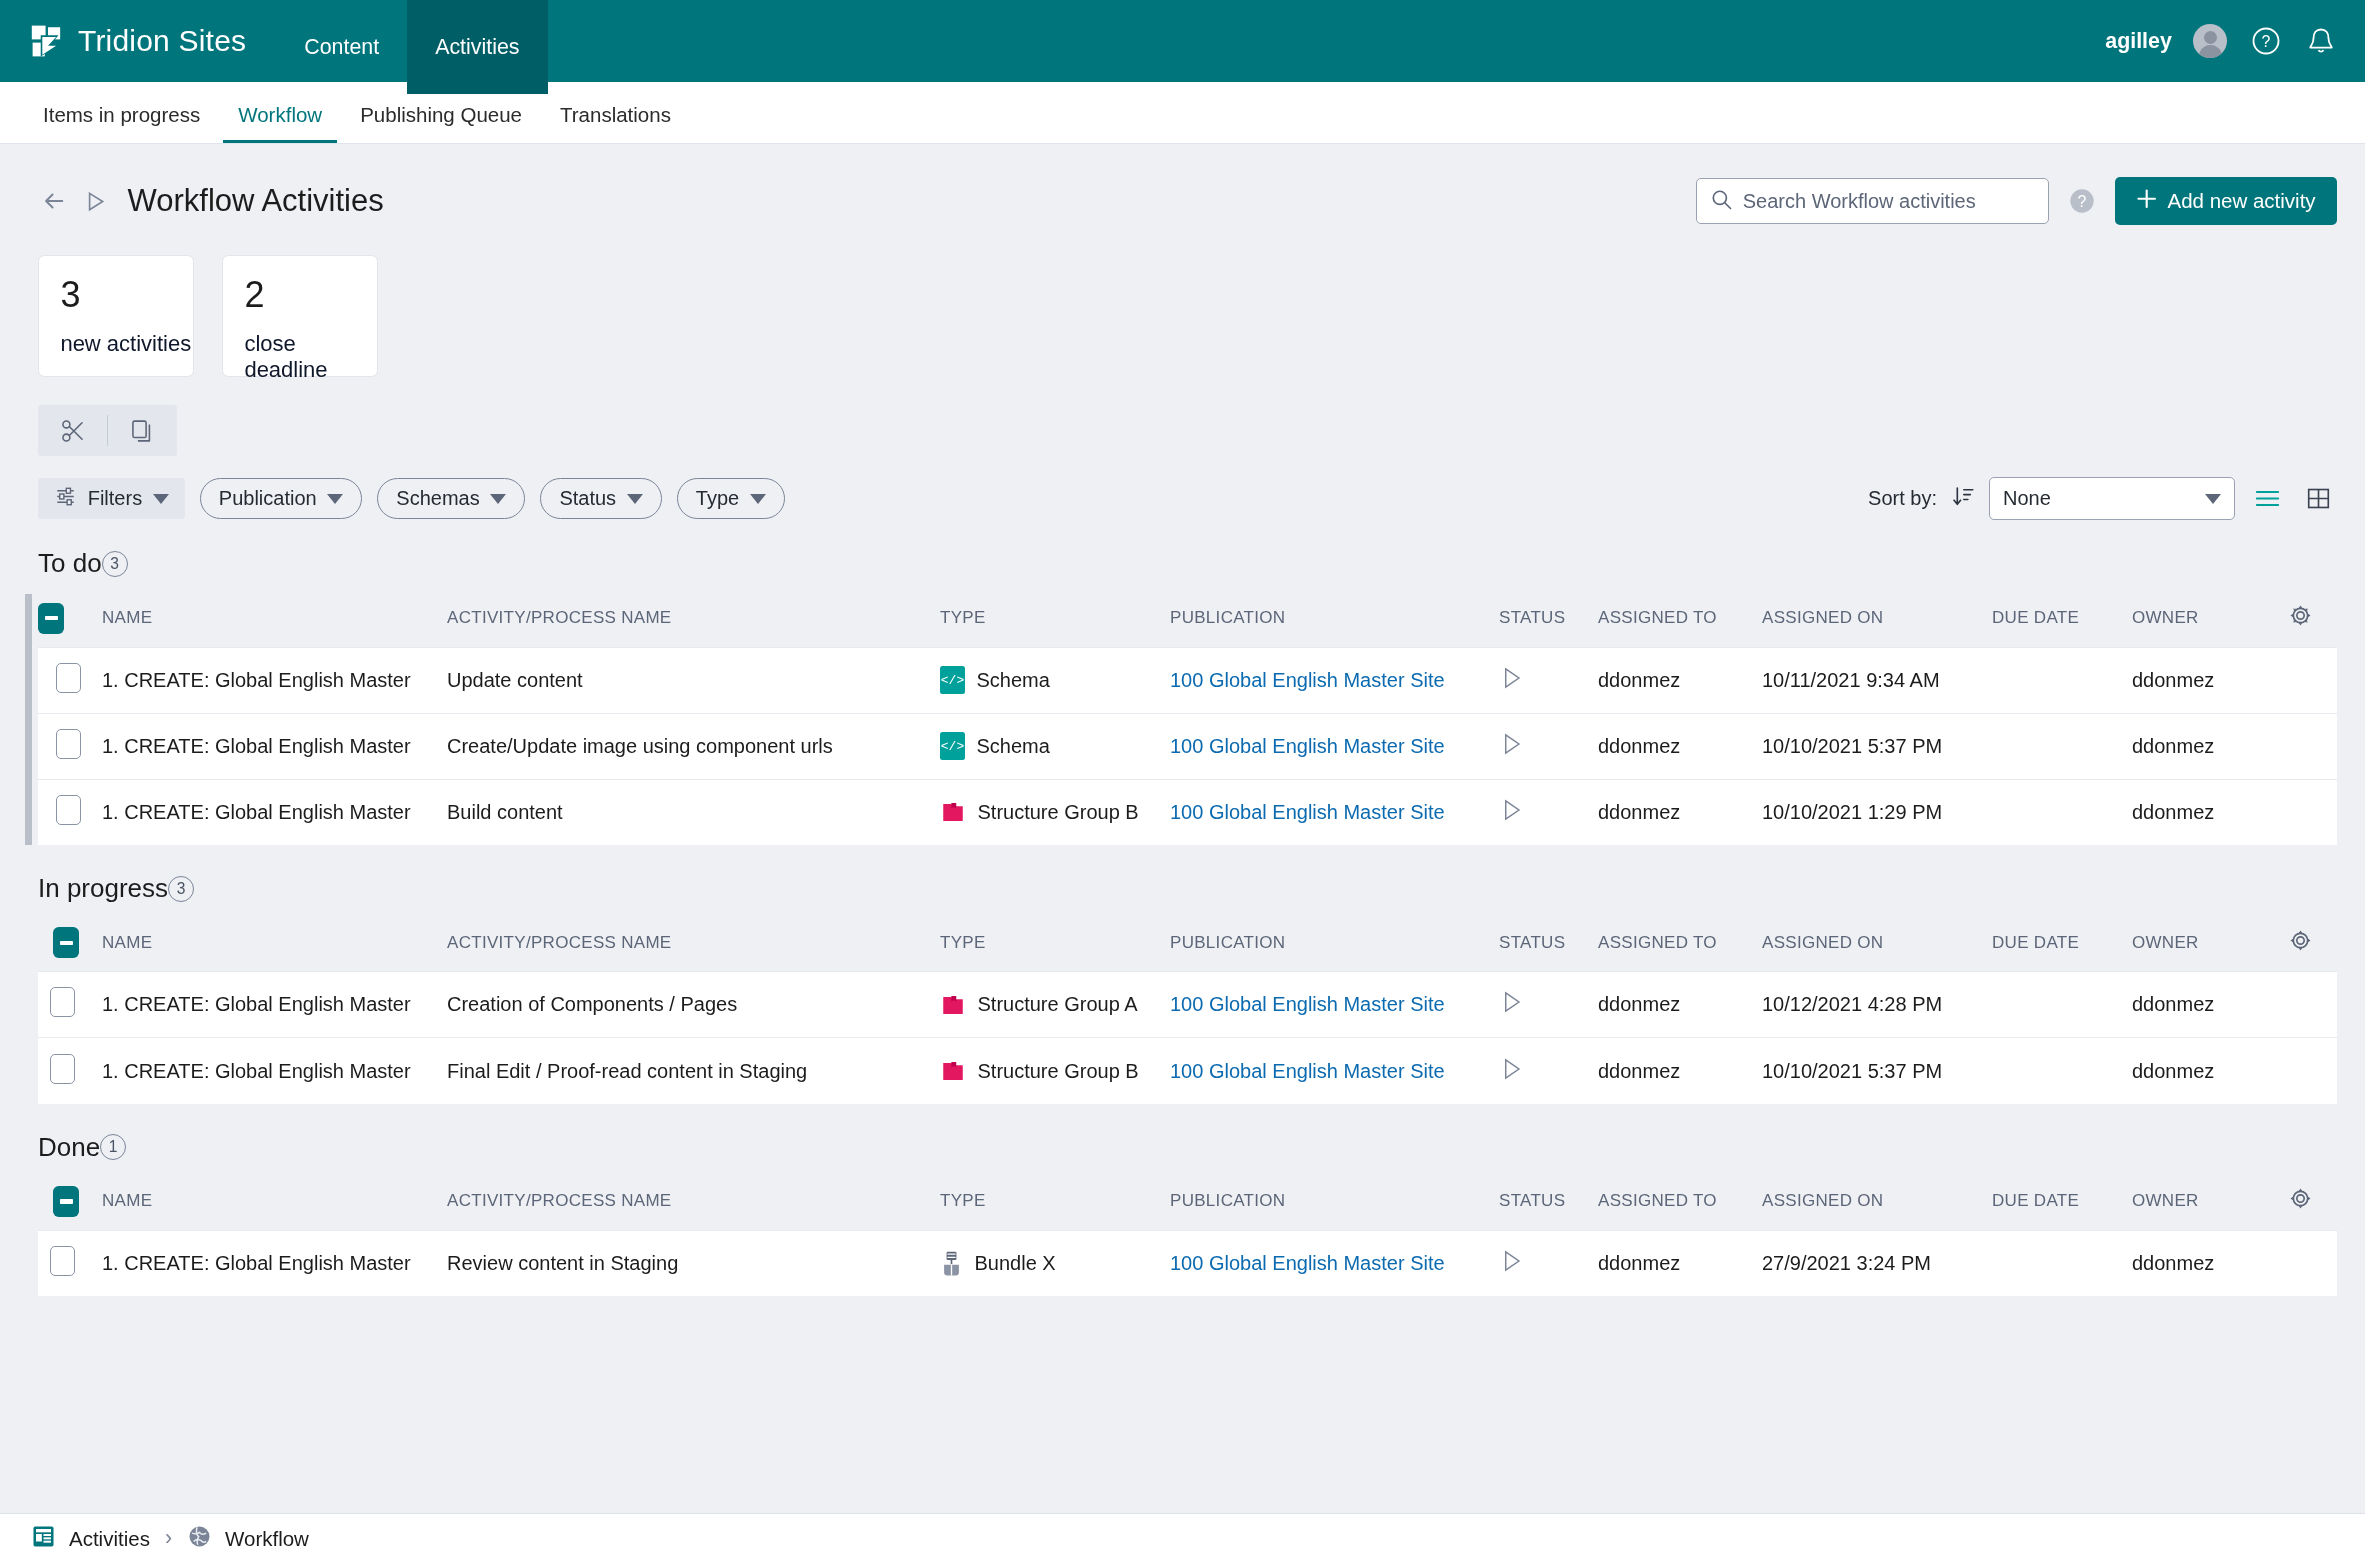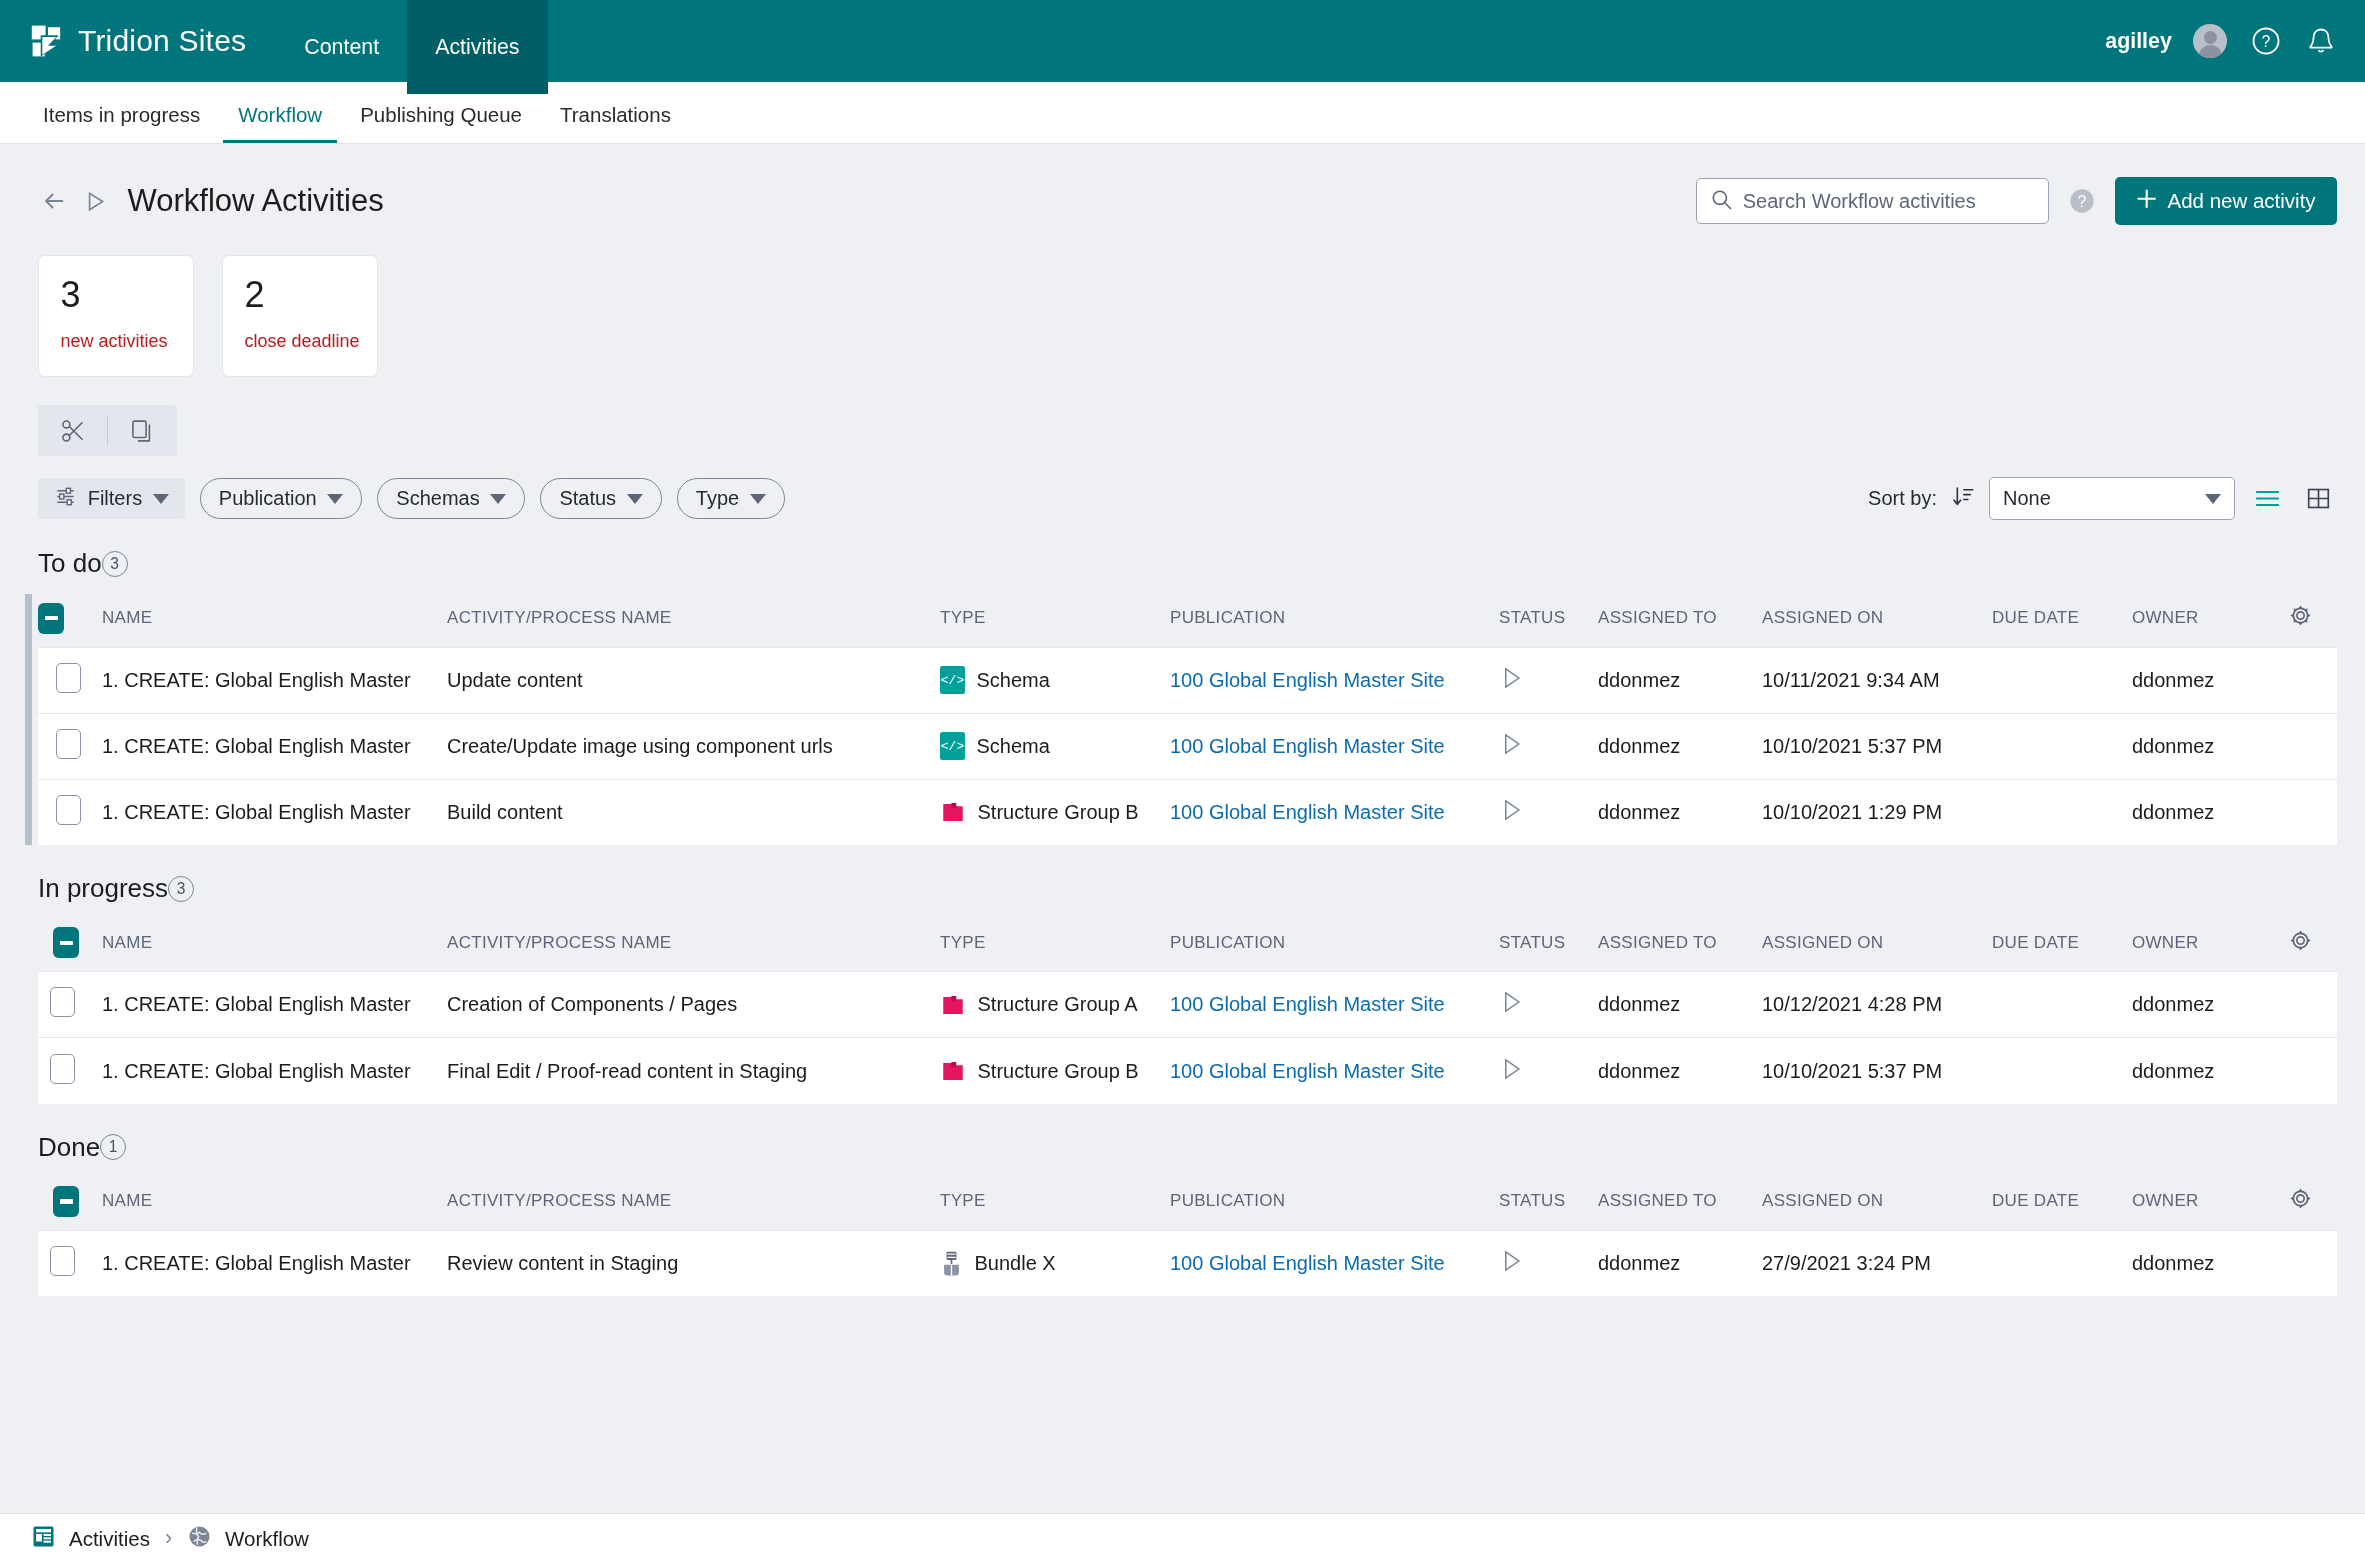"new activities" .card .lbl { color: #b91c1c -> #0f172a; font-size: 18px -> 22px }
